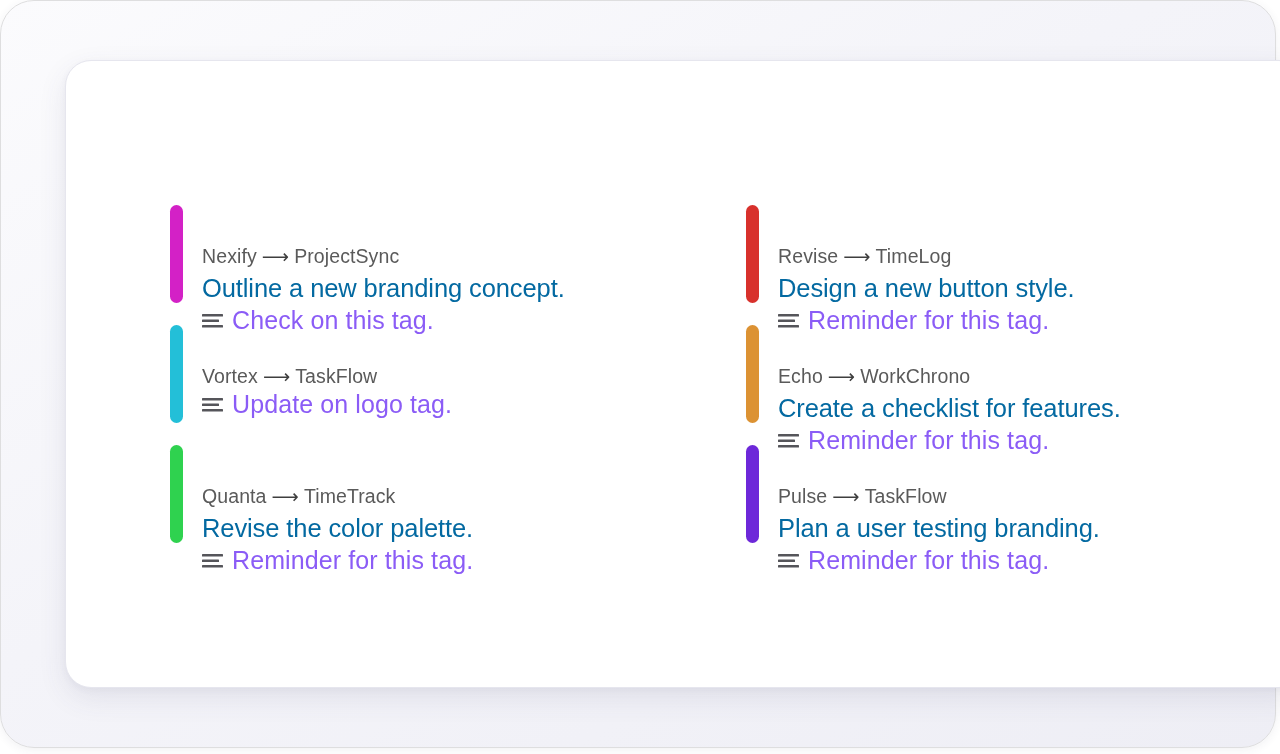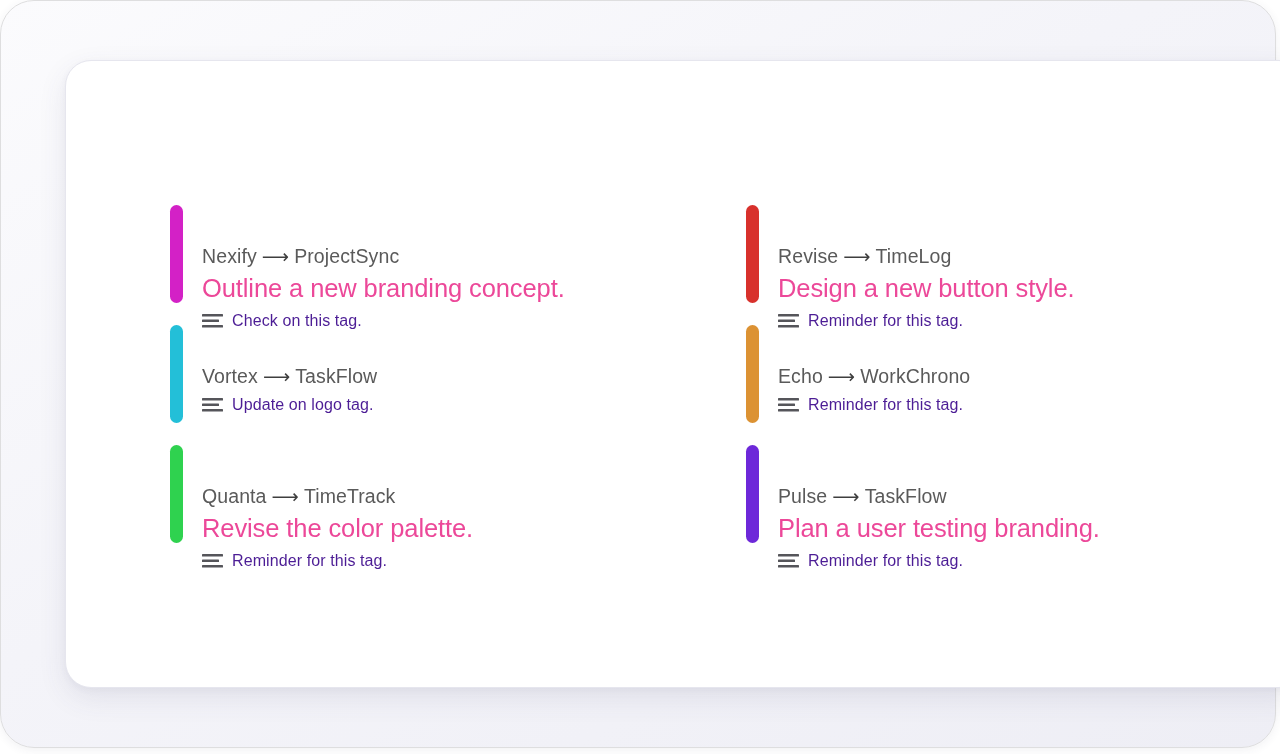"Outline a new branding concept." .tag-title { color: #ec4899 -> #0369a1 }
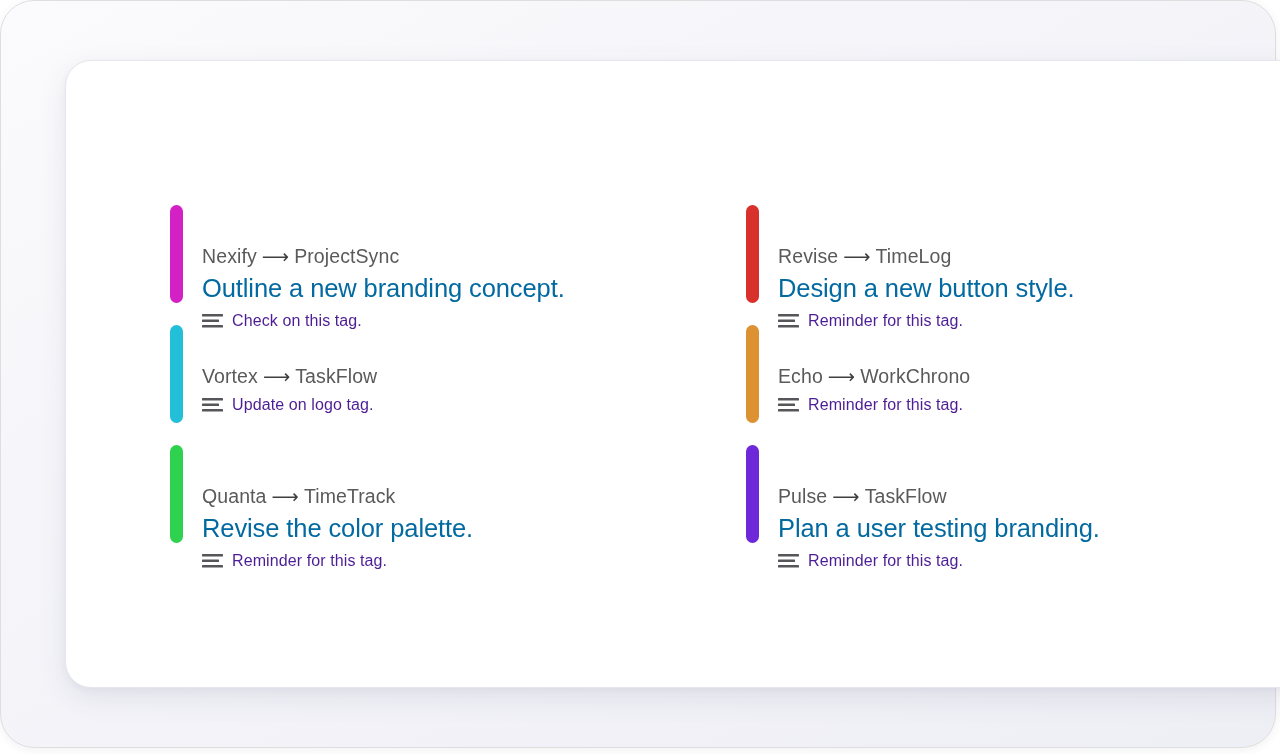"Check on this tag." .tag-note-text { color: #4c1d95 -> #8b5cf6; font-size: 16px -> 25px }
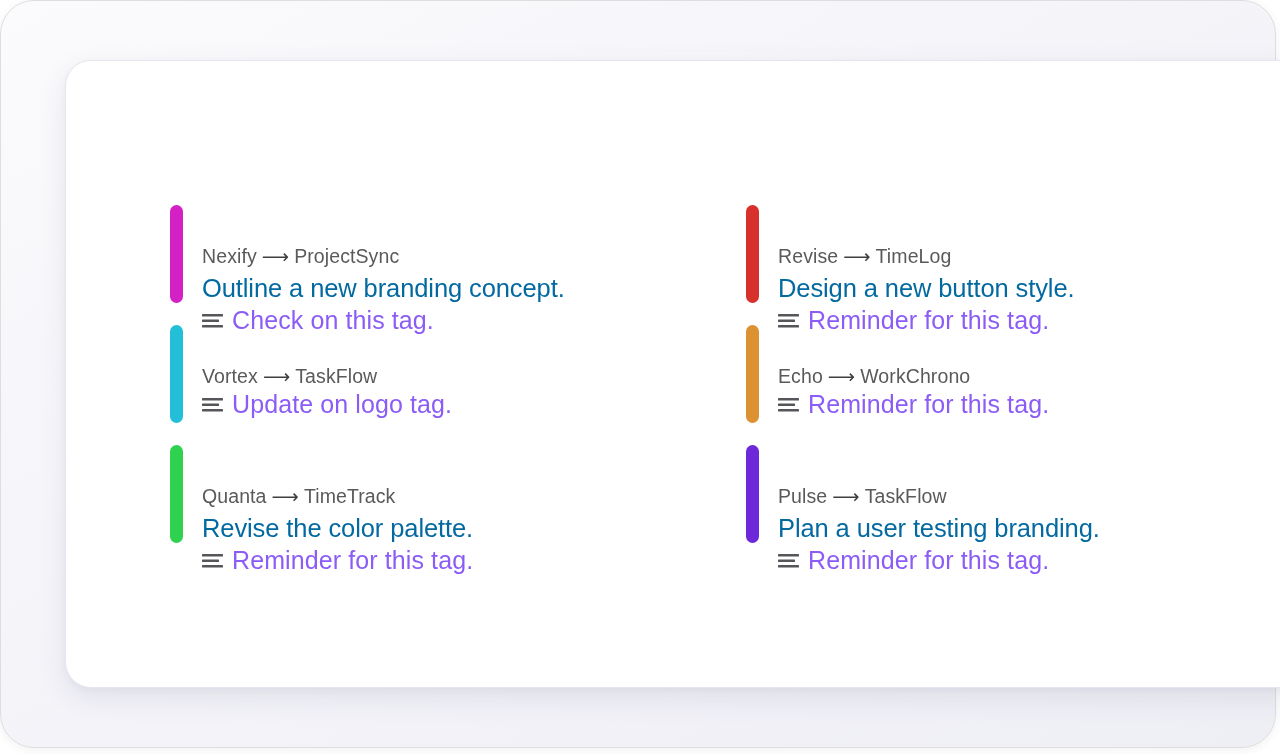"Create a checklist for features." div.tag-title { html: none -> <div>Create a checklist for features.</div> }
